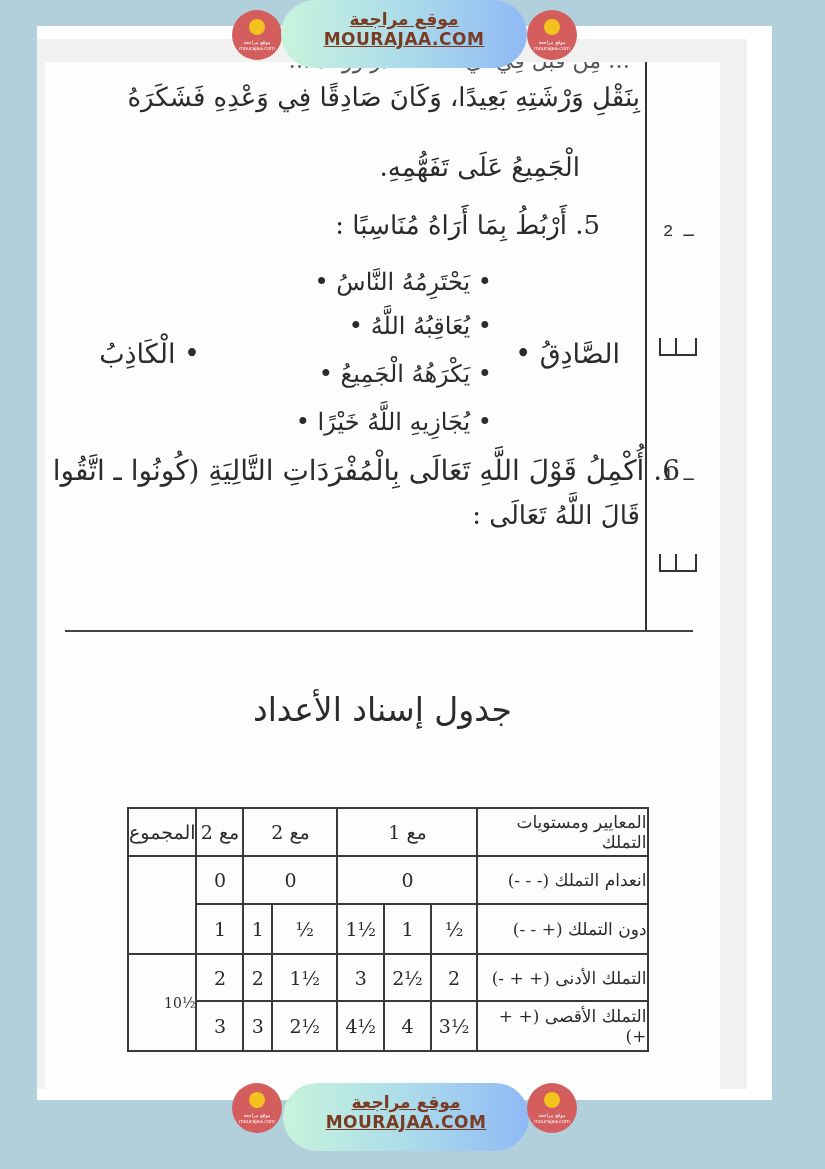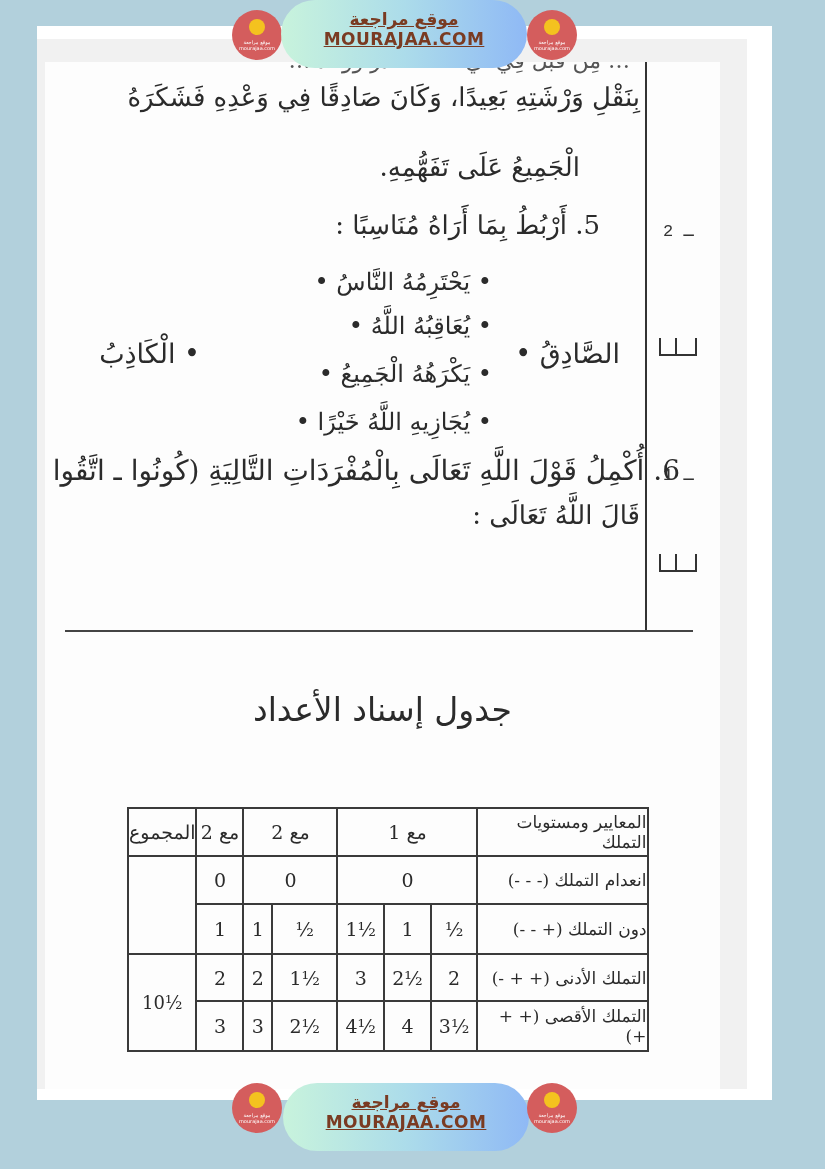"10½" td { font-size: 18px -> 14px; text-align: none -> right }
